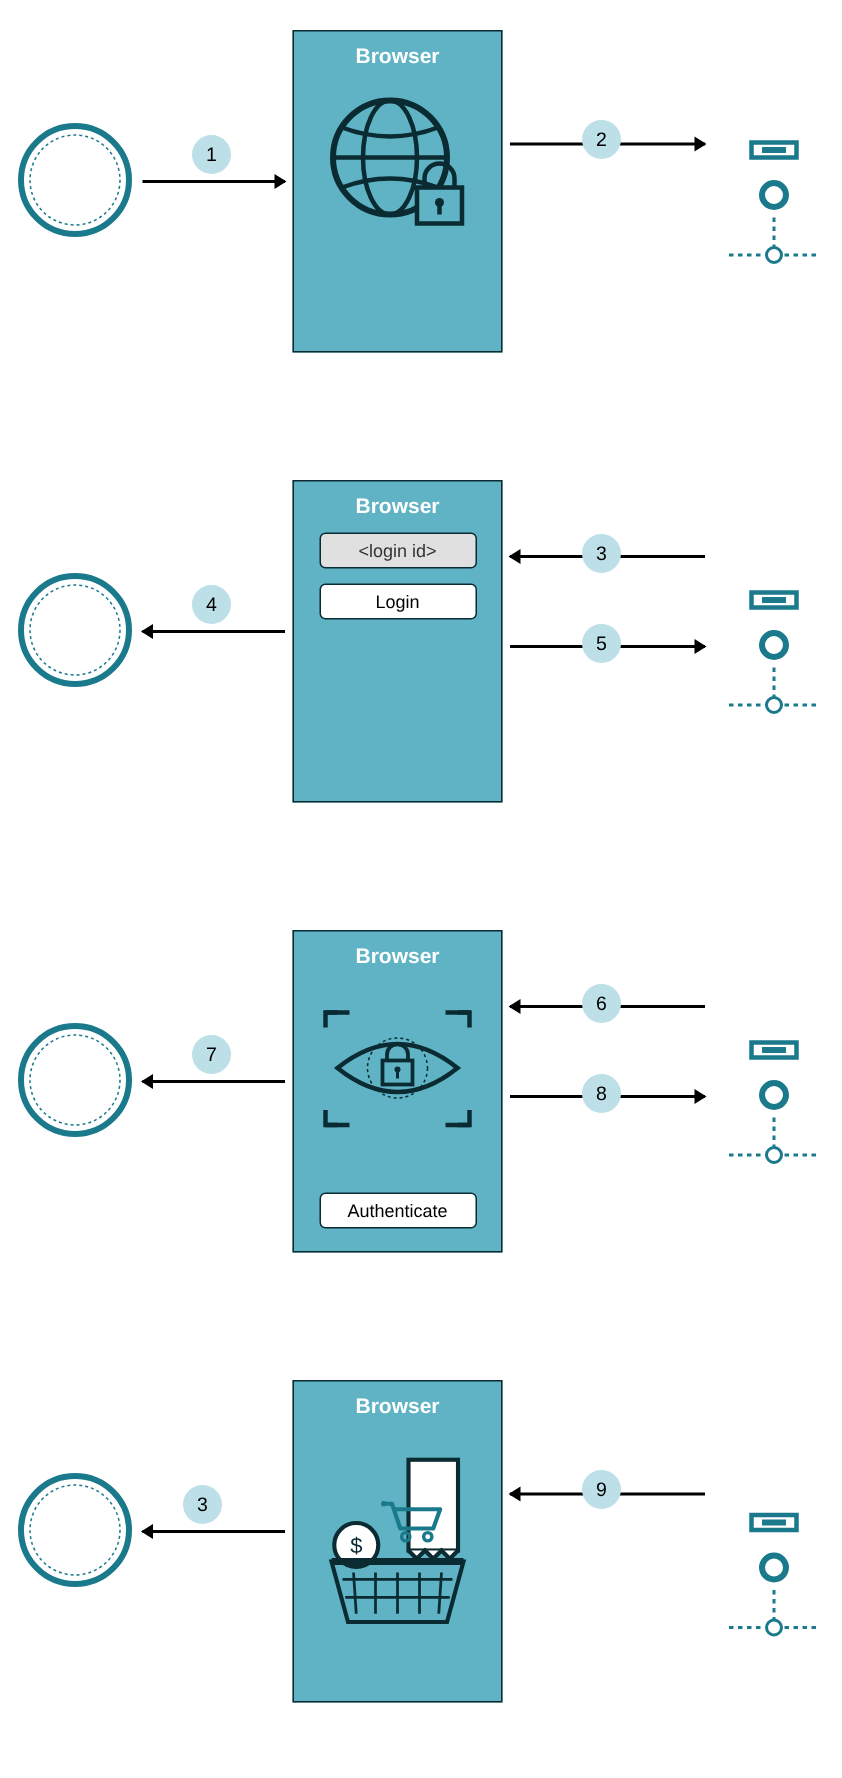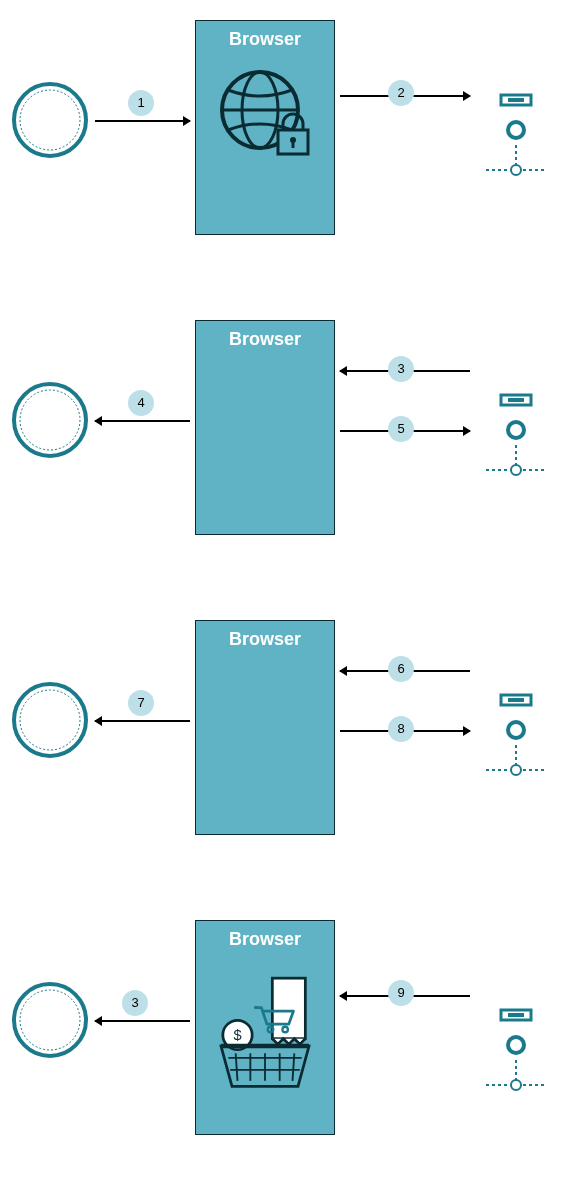"Browser" .browser-title { font-size: 18px -> 14px }
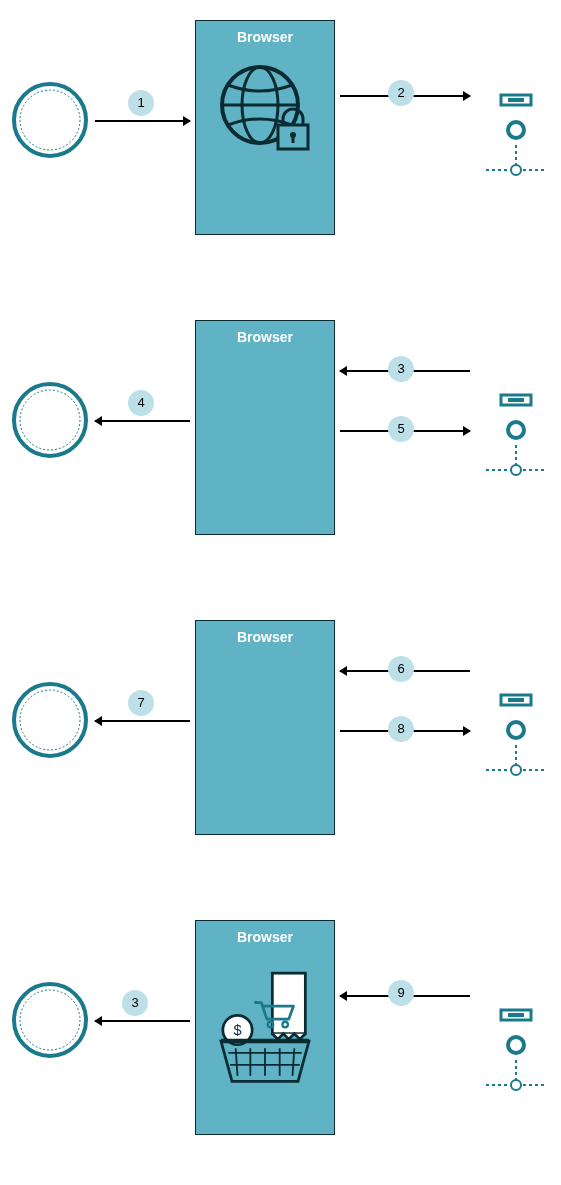"<login id>" div.browser-body { html: none -> <div> <div>&lt;login id&gt;</div> <div>Login</div> </div> }
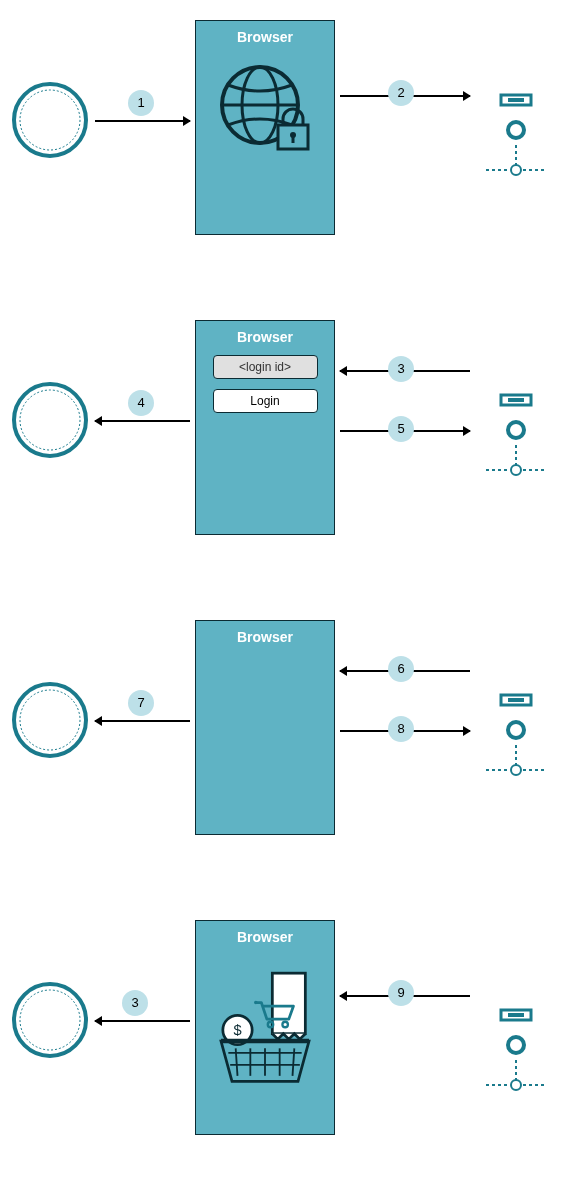"Authenticate" div.browser-body { html: none -> <div> <div> <svg> <path></path> <path></path> <path></path> <ellipse></ellipse> <rect></rect> <path></path> <circle></circle> <line></line> </svg> </div> <div>Authenticate</div> </div> }
